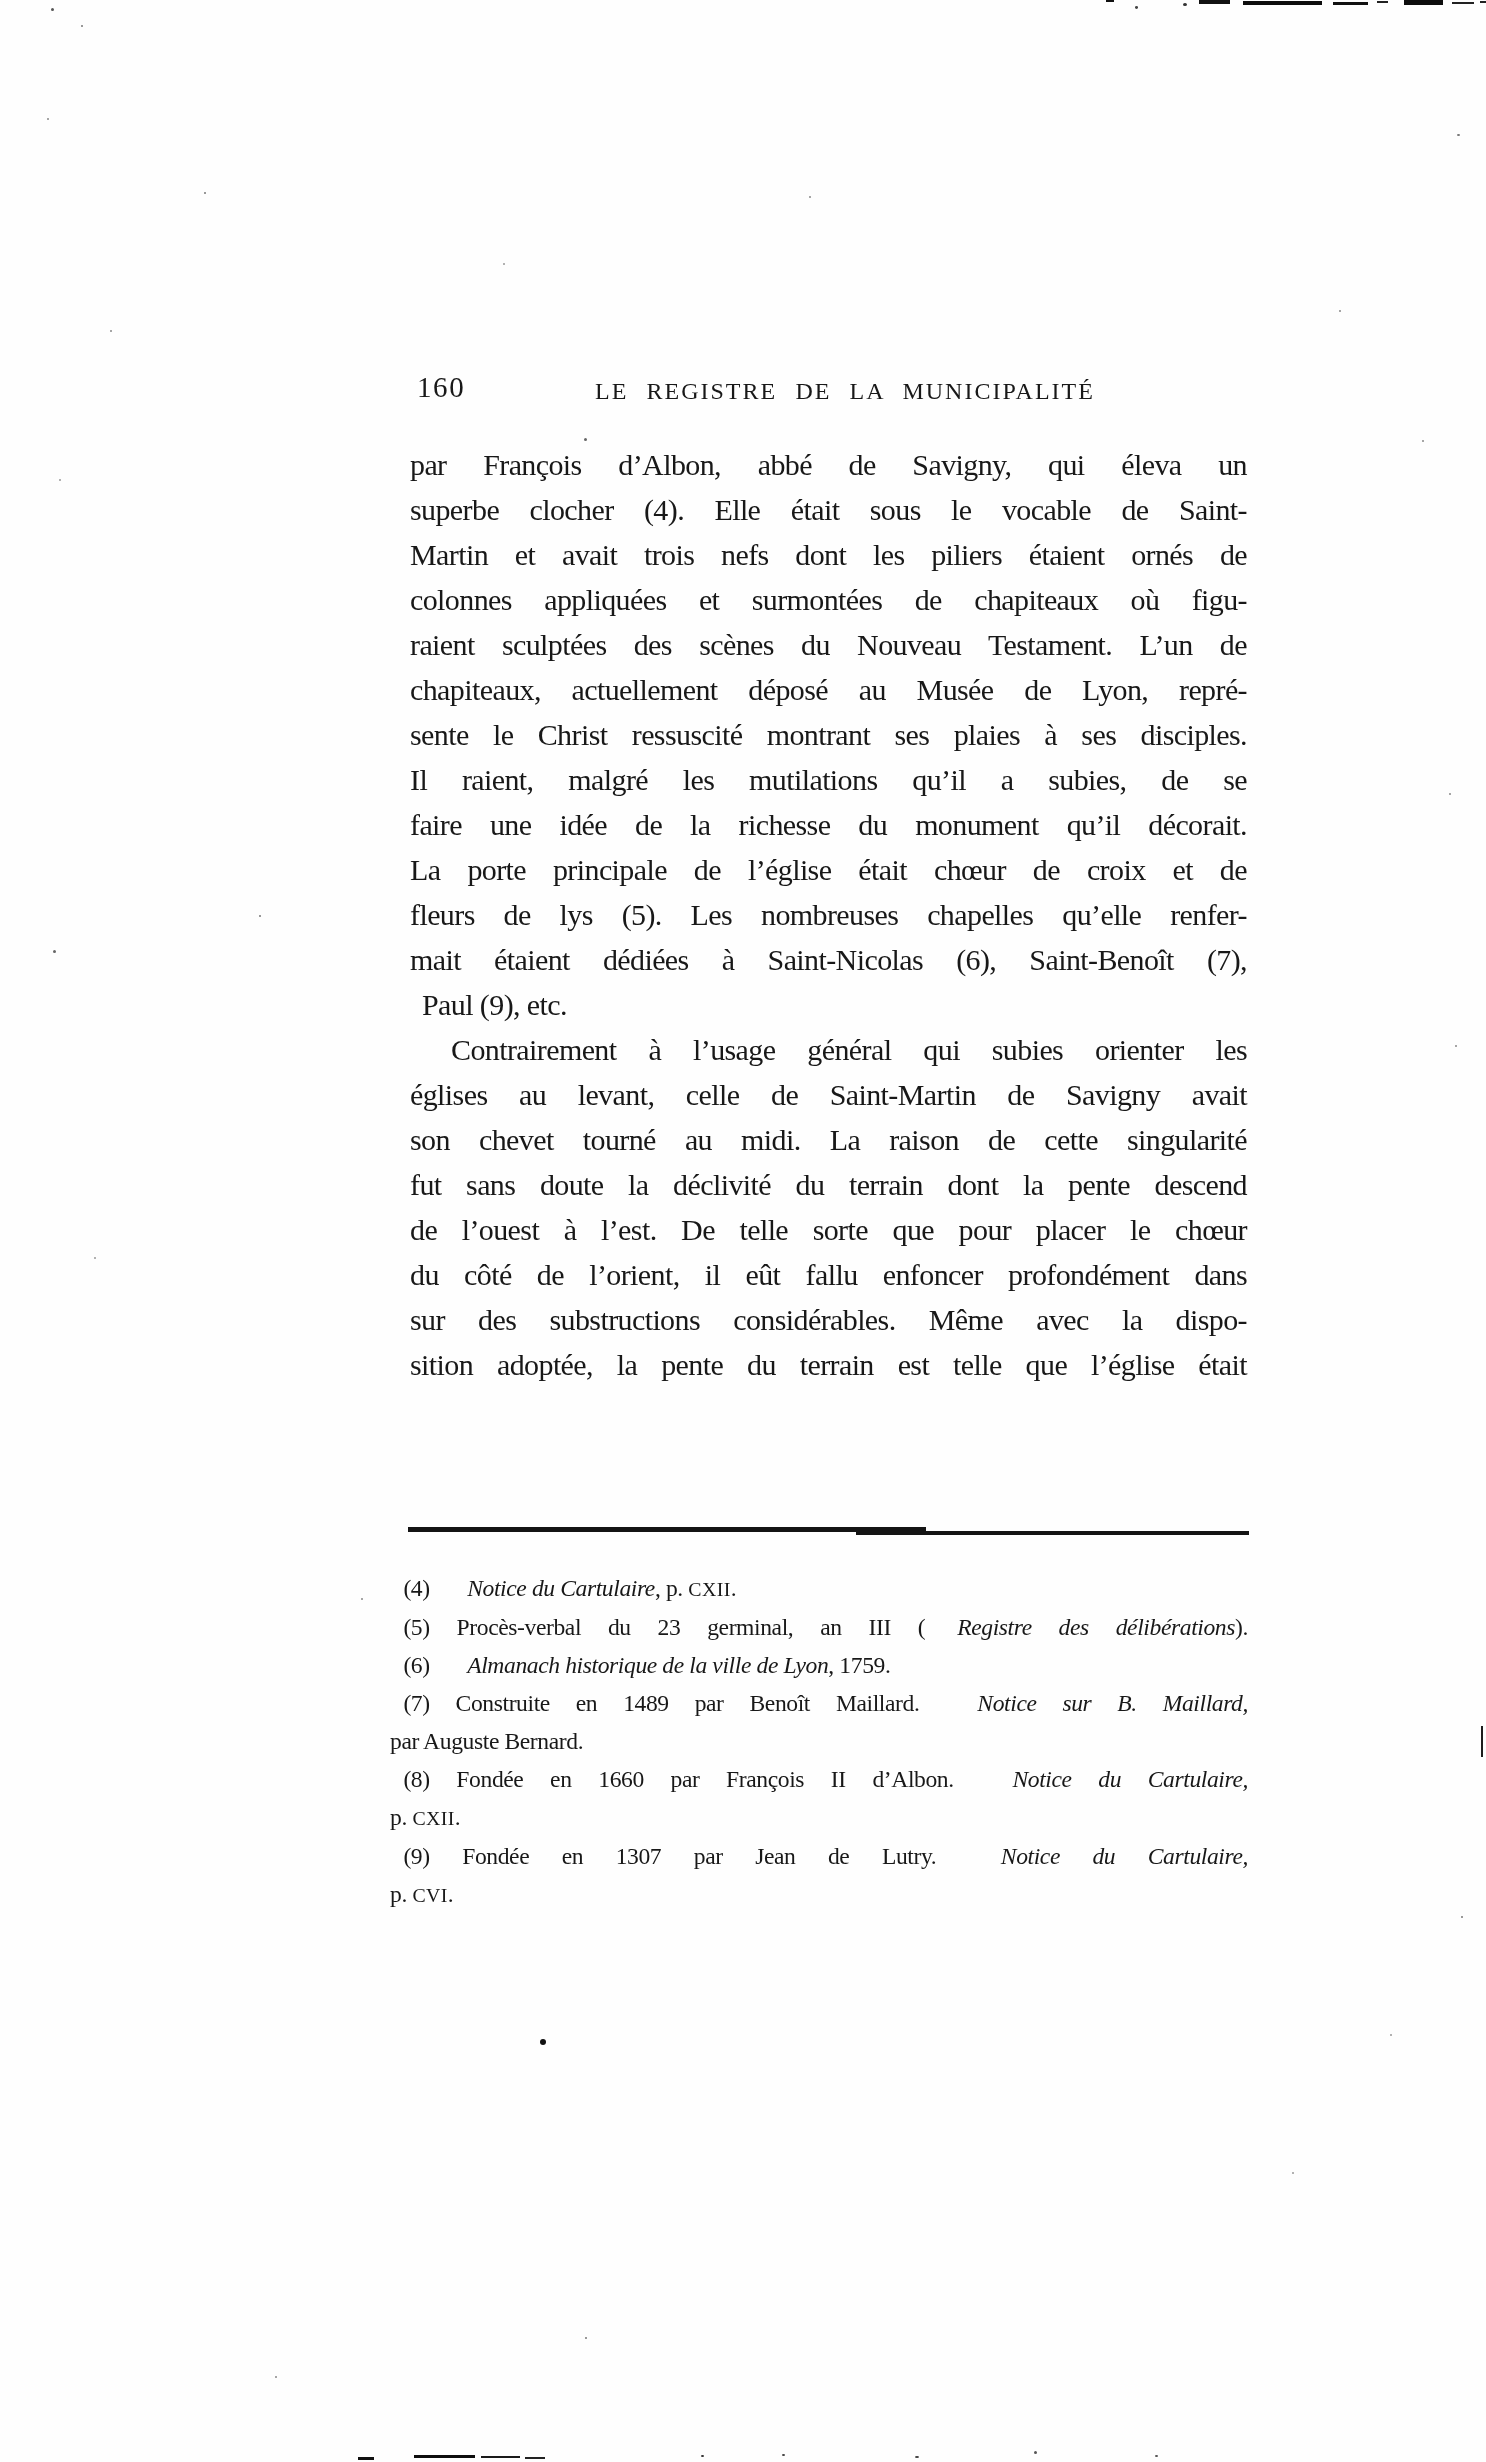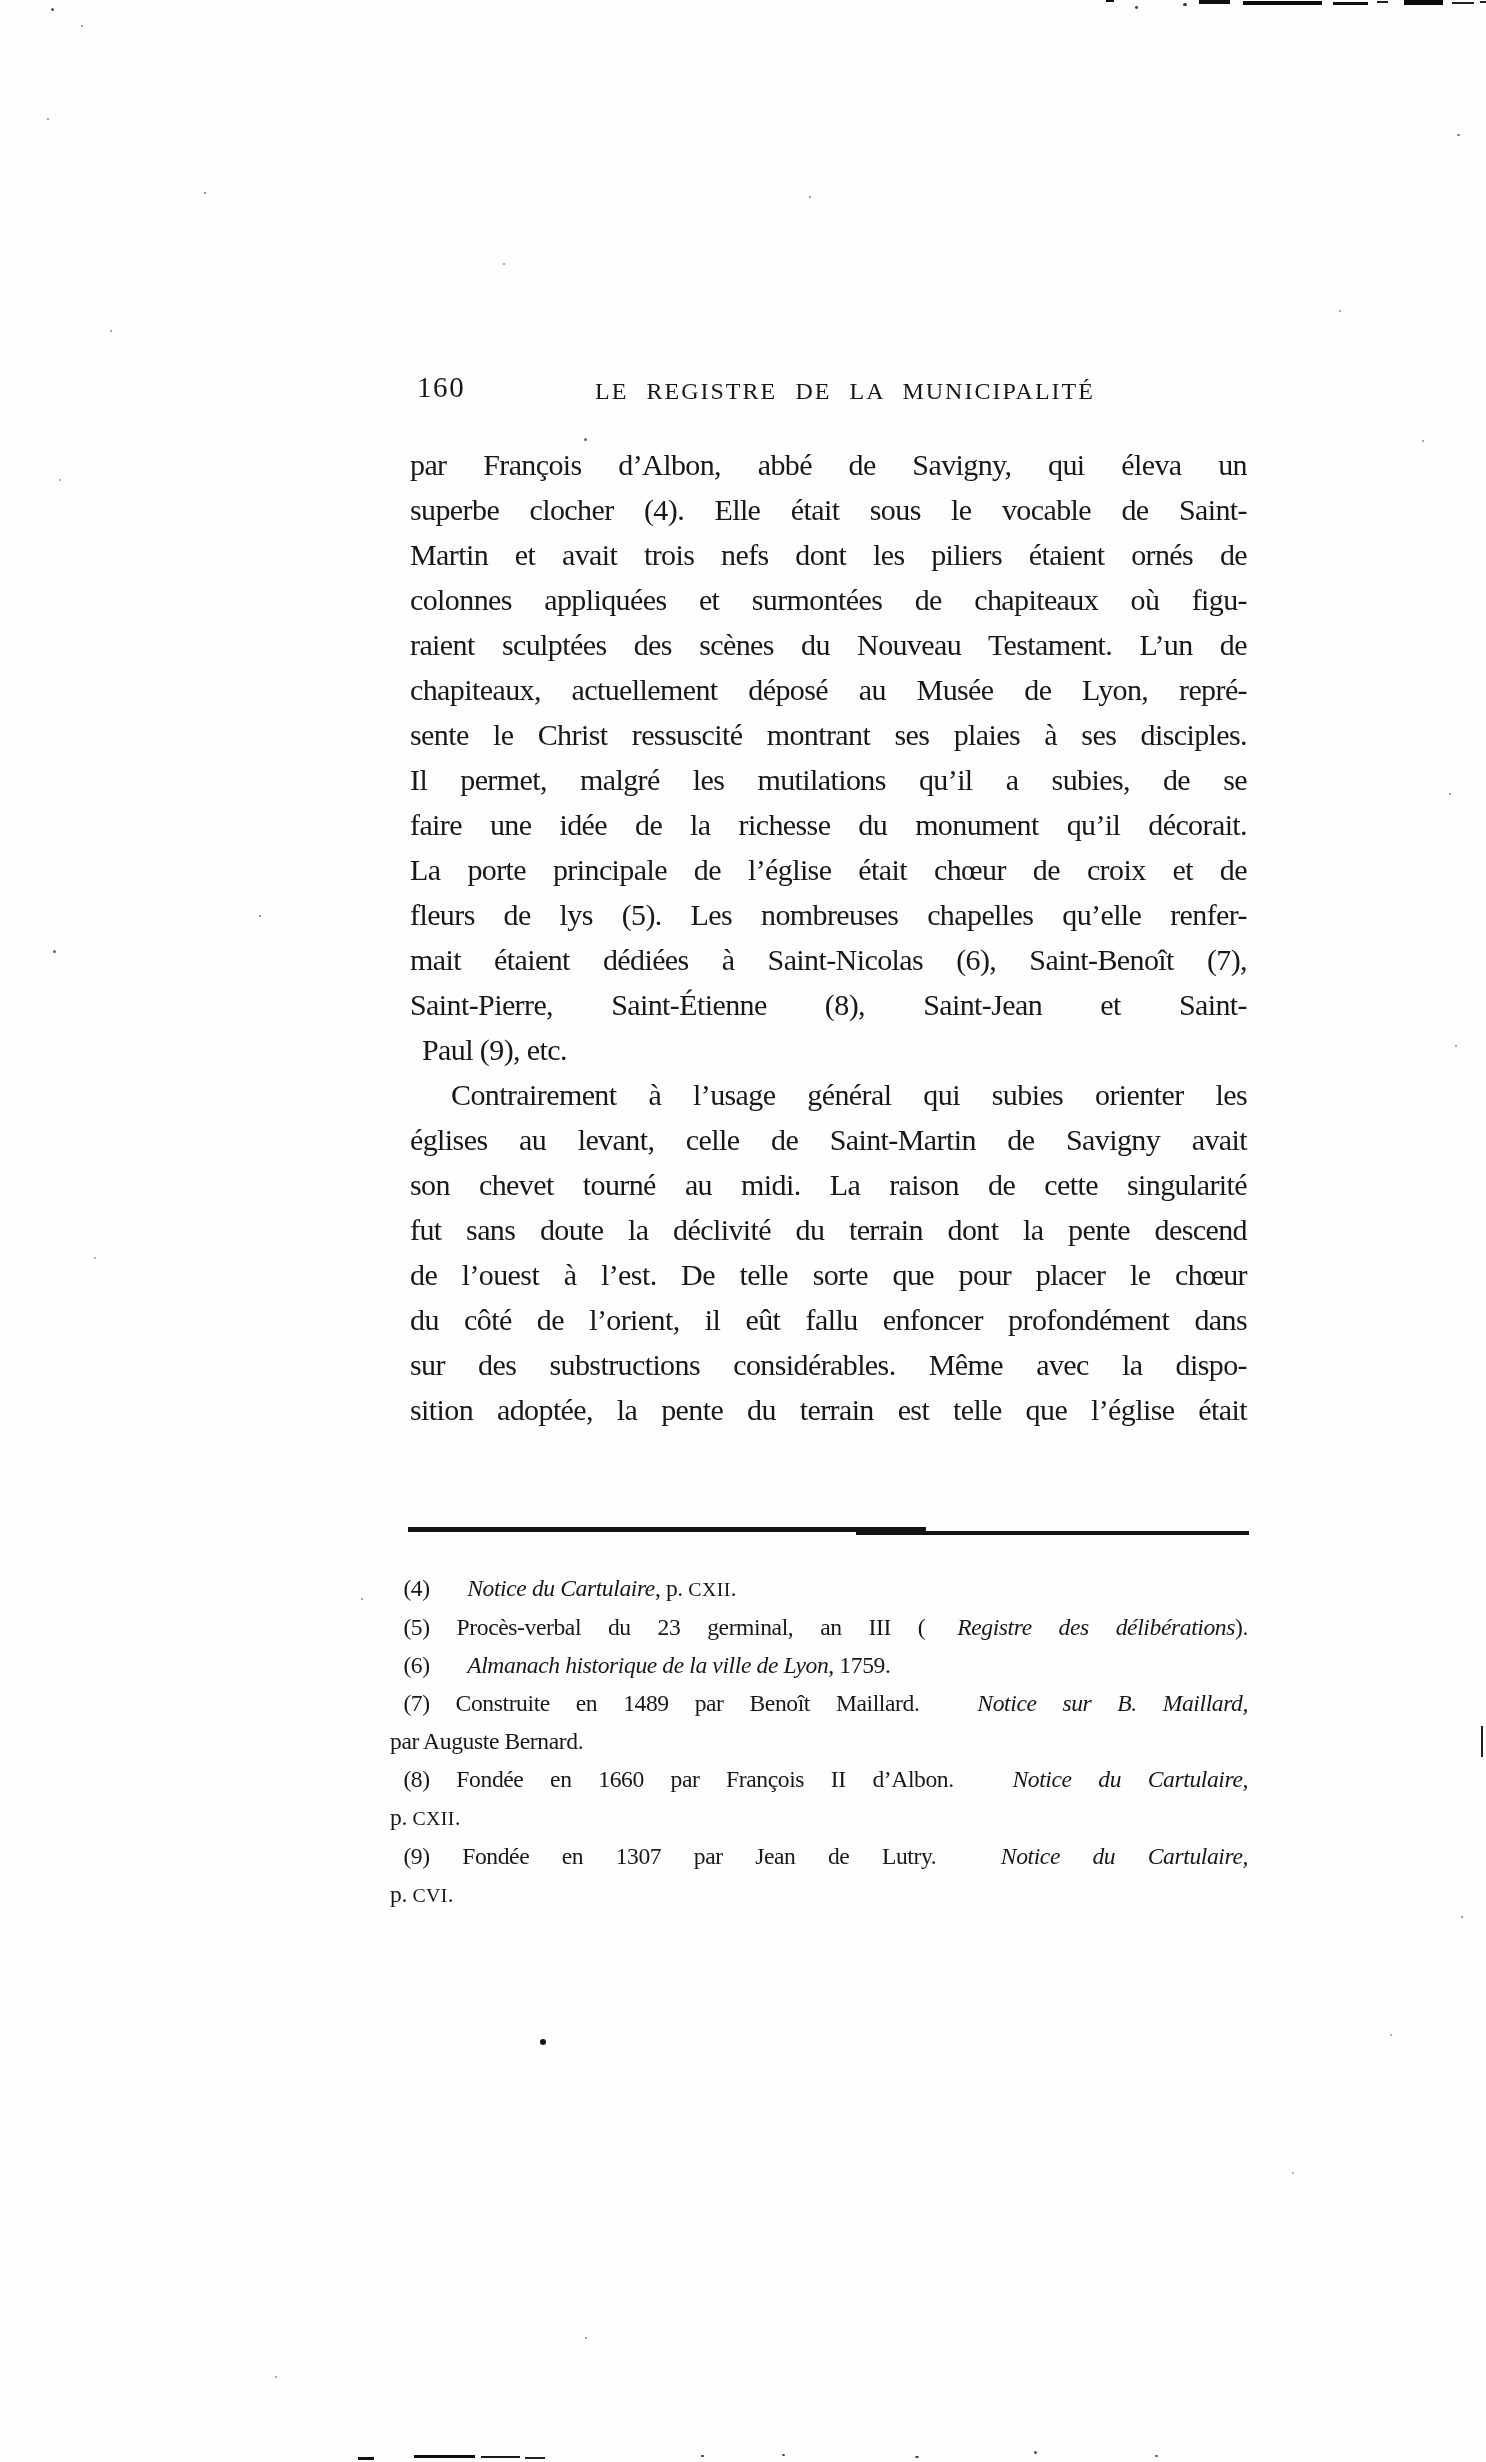"Il permet, malgré les mutilations" div.bline { text: permet -> raient }
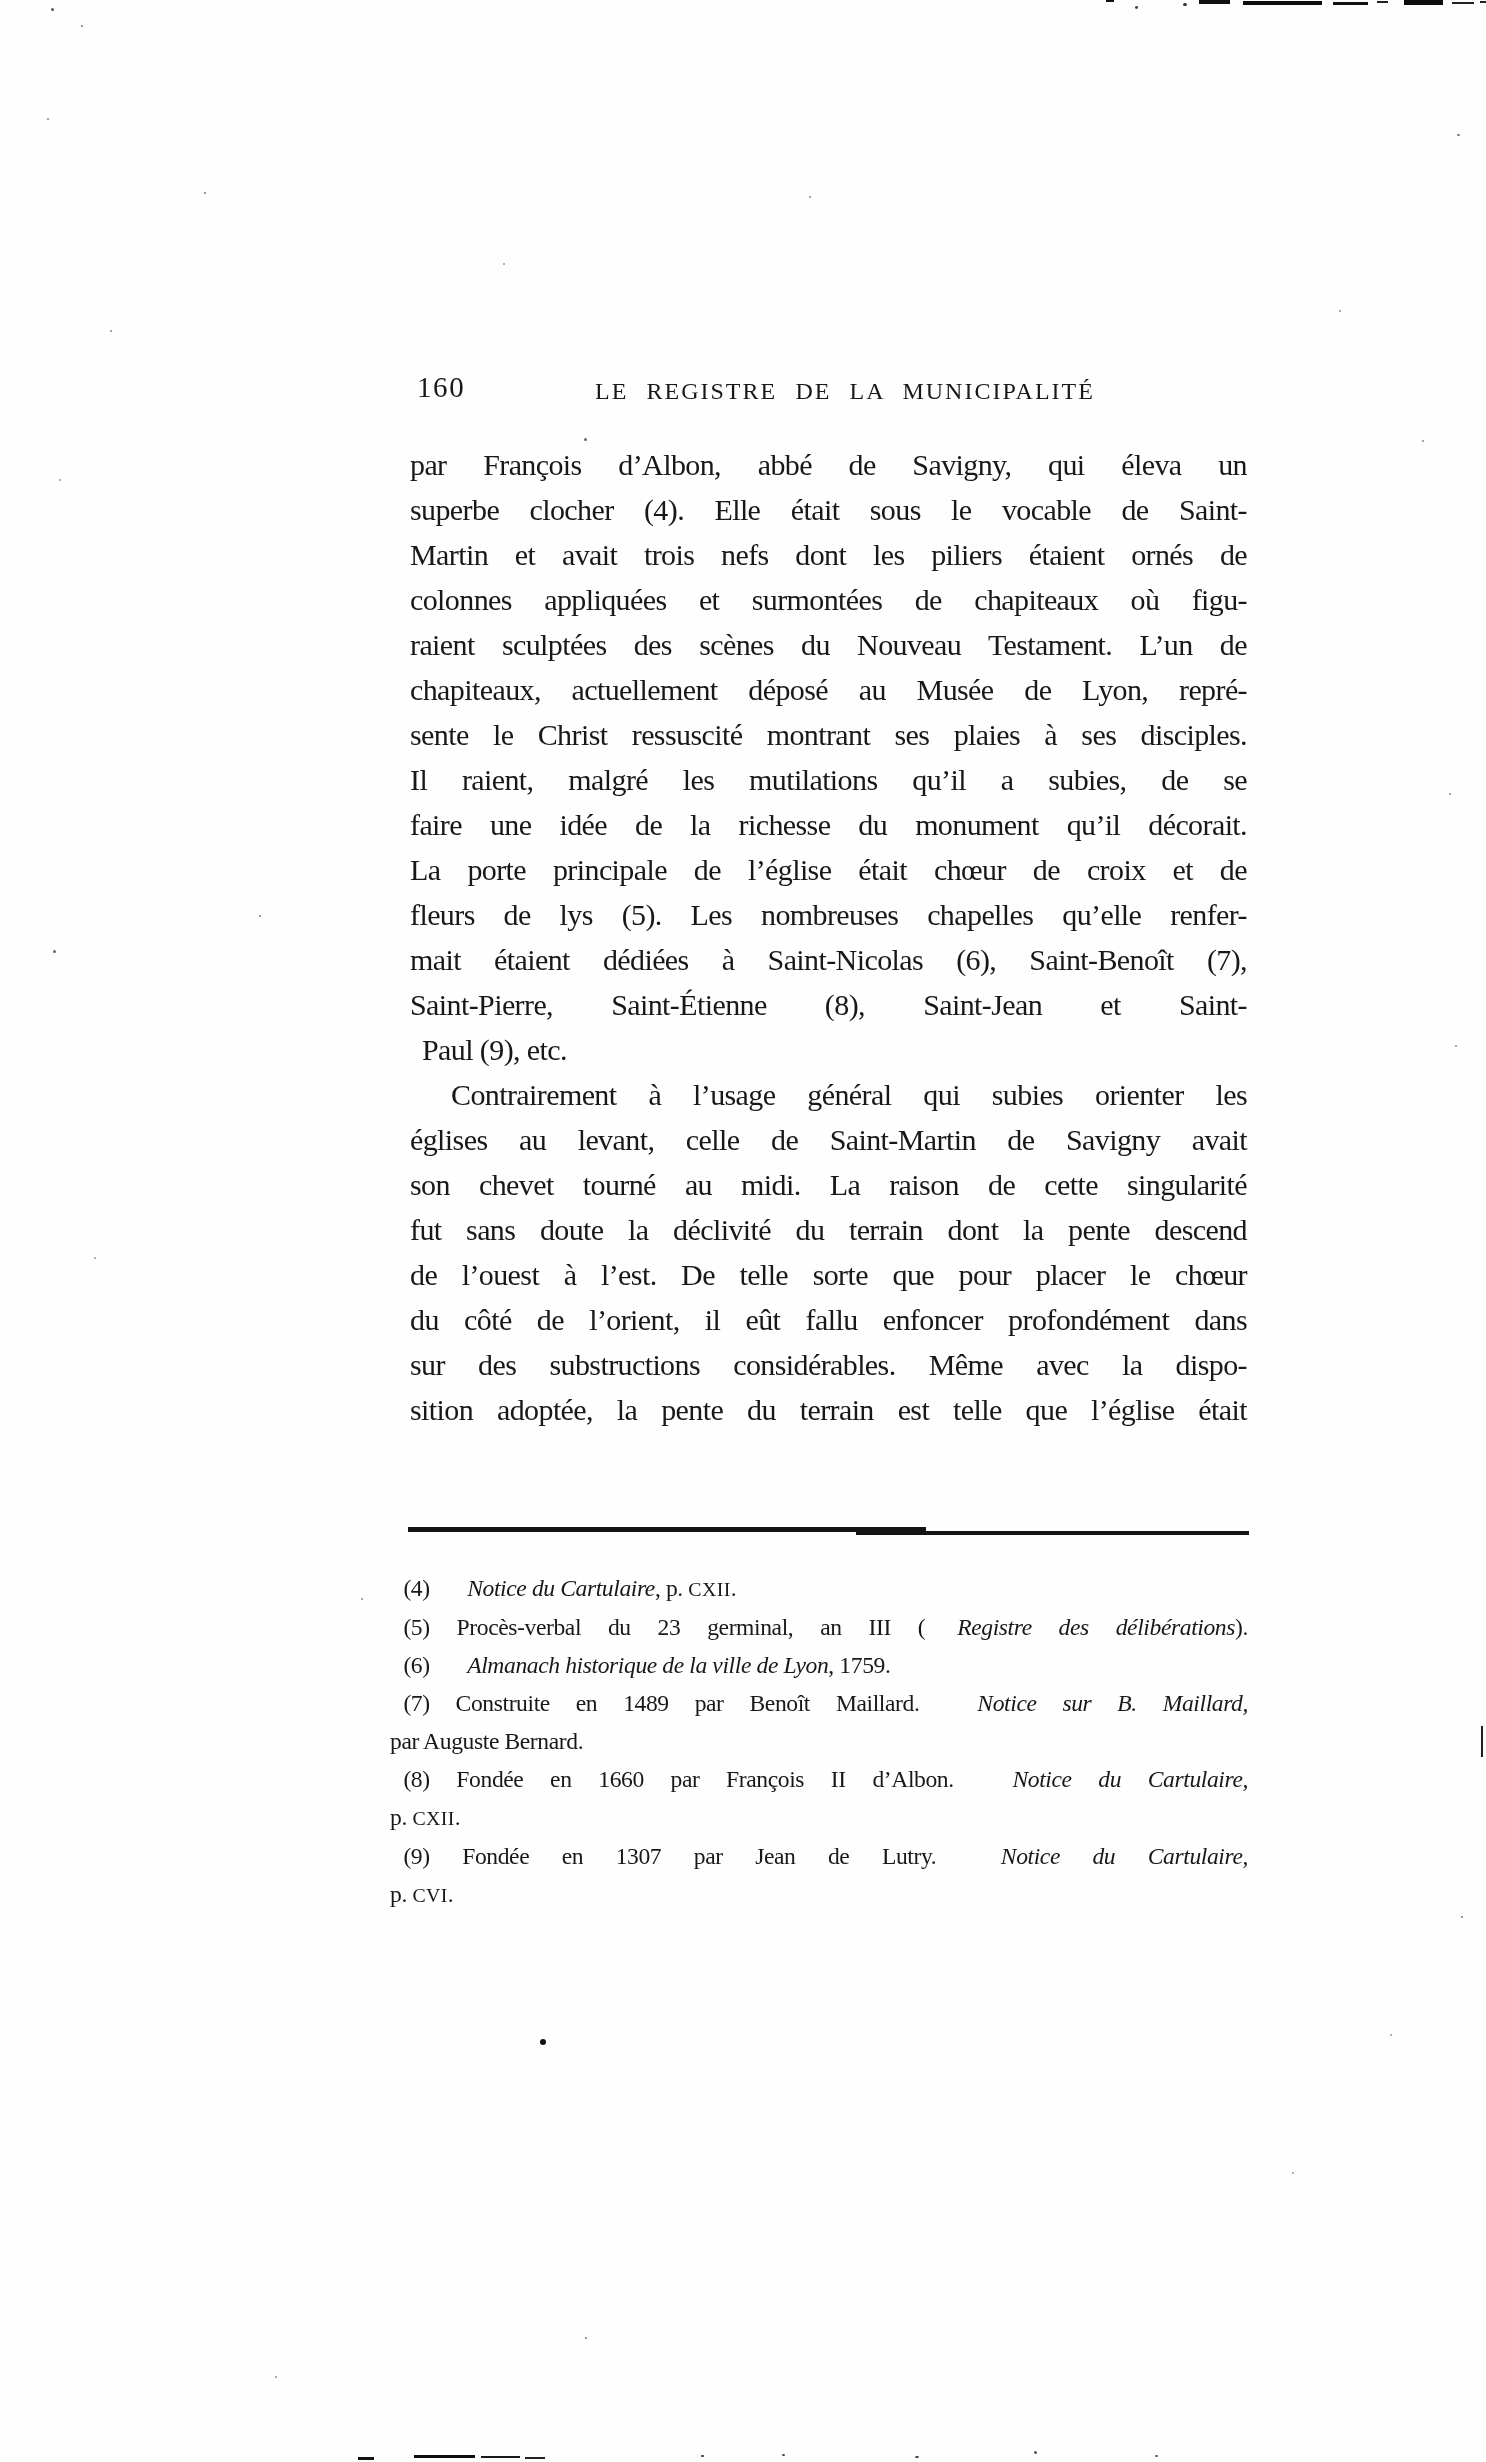"Saint-Pierre, Saint-Étienne (8)," div.bline { html: <div>Saint-Pierre, Saint-Étienne (8), Saint-Jean et Saint-</div> -> none }
